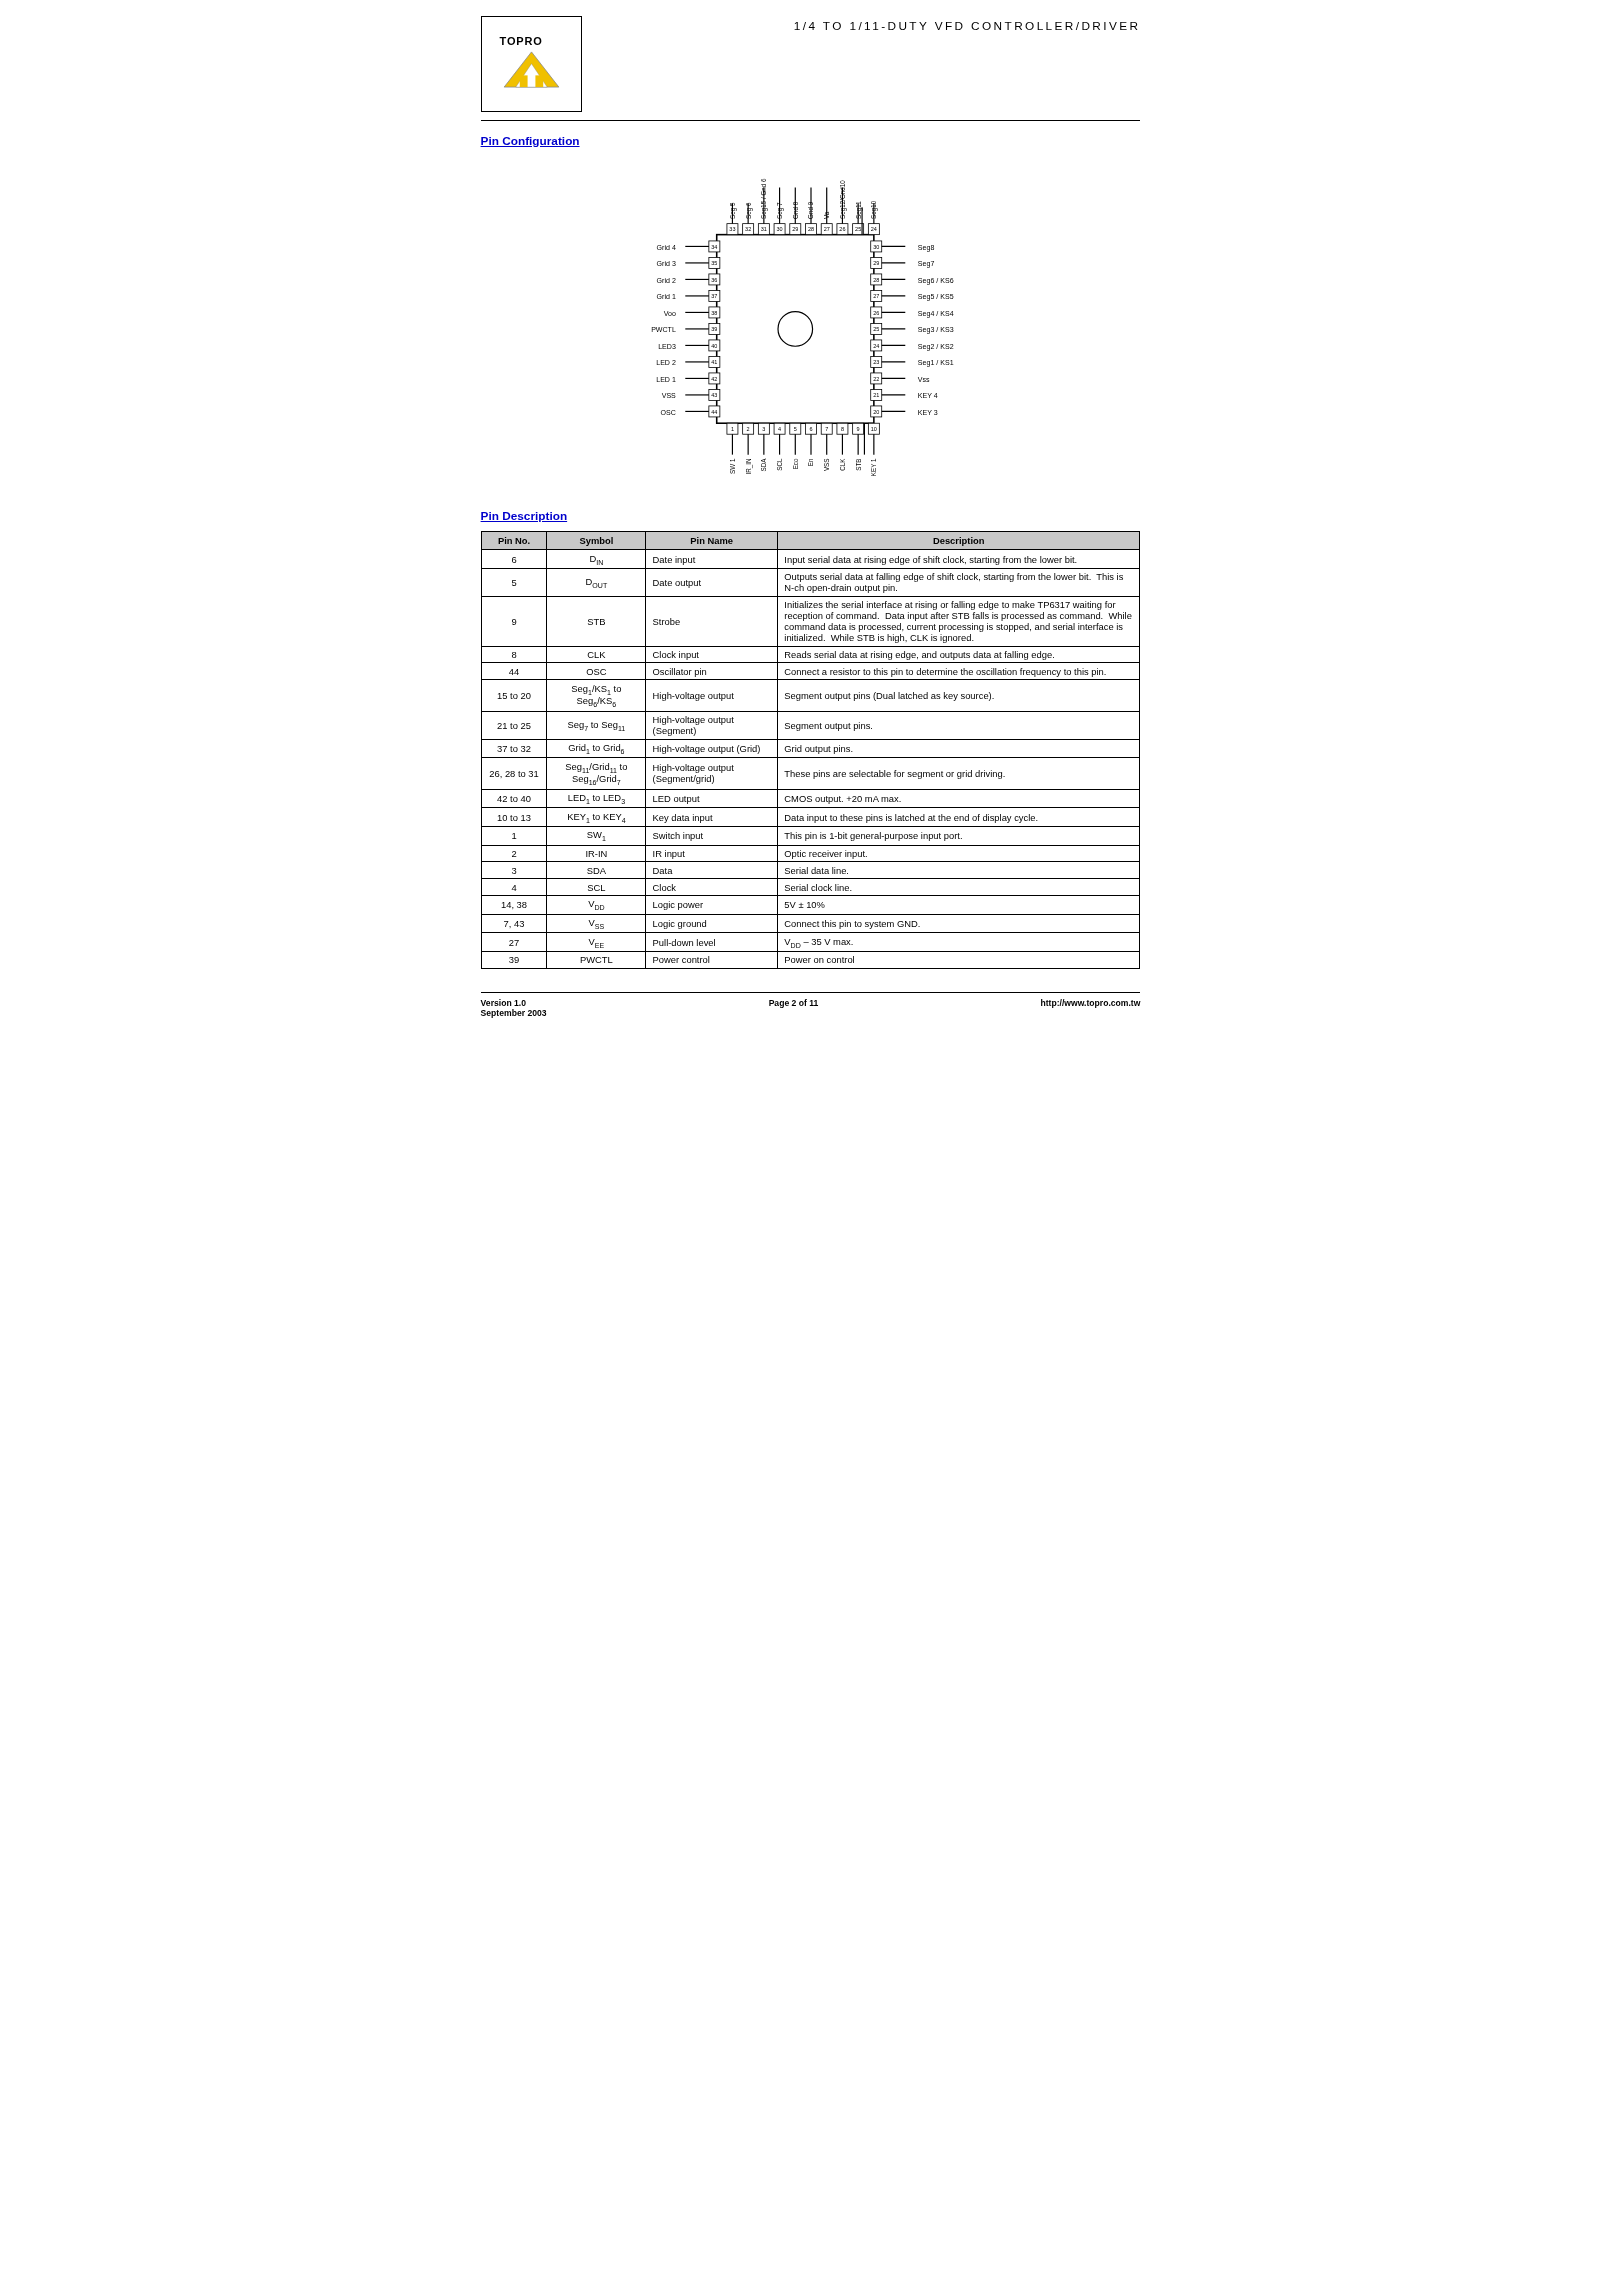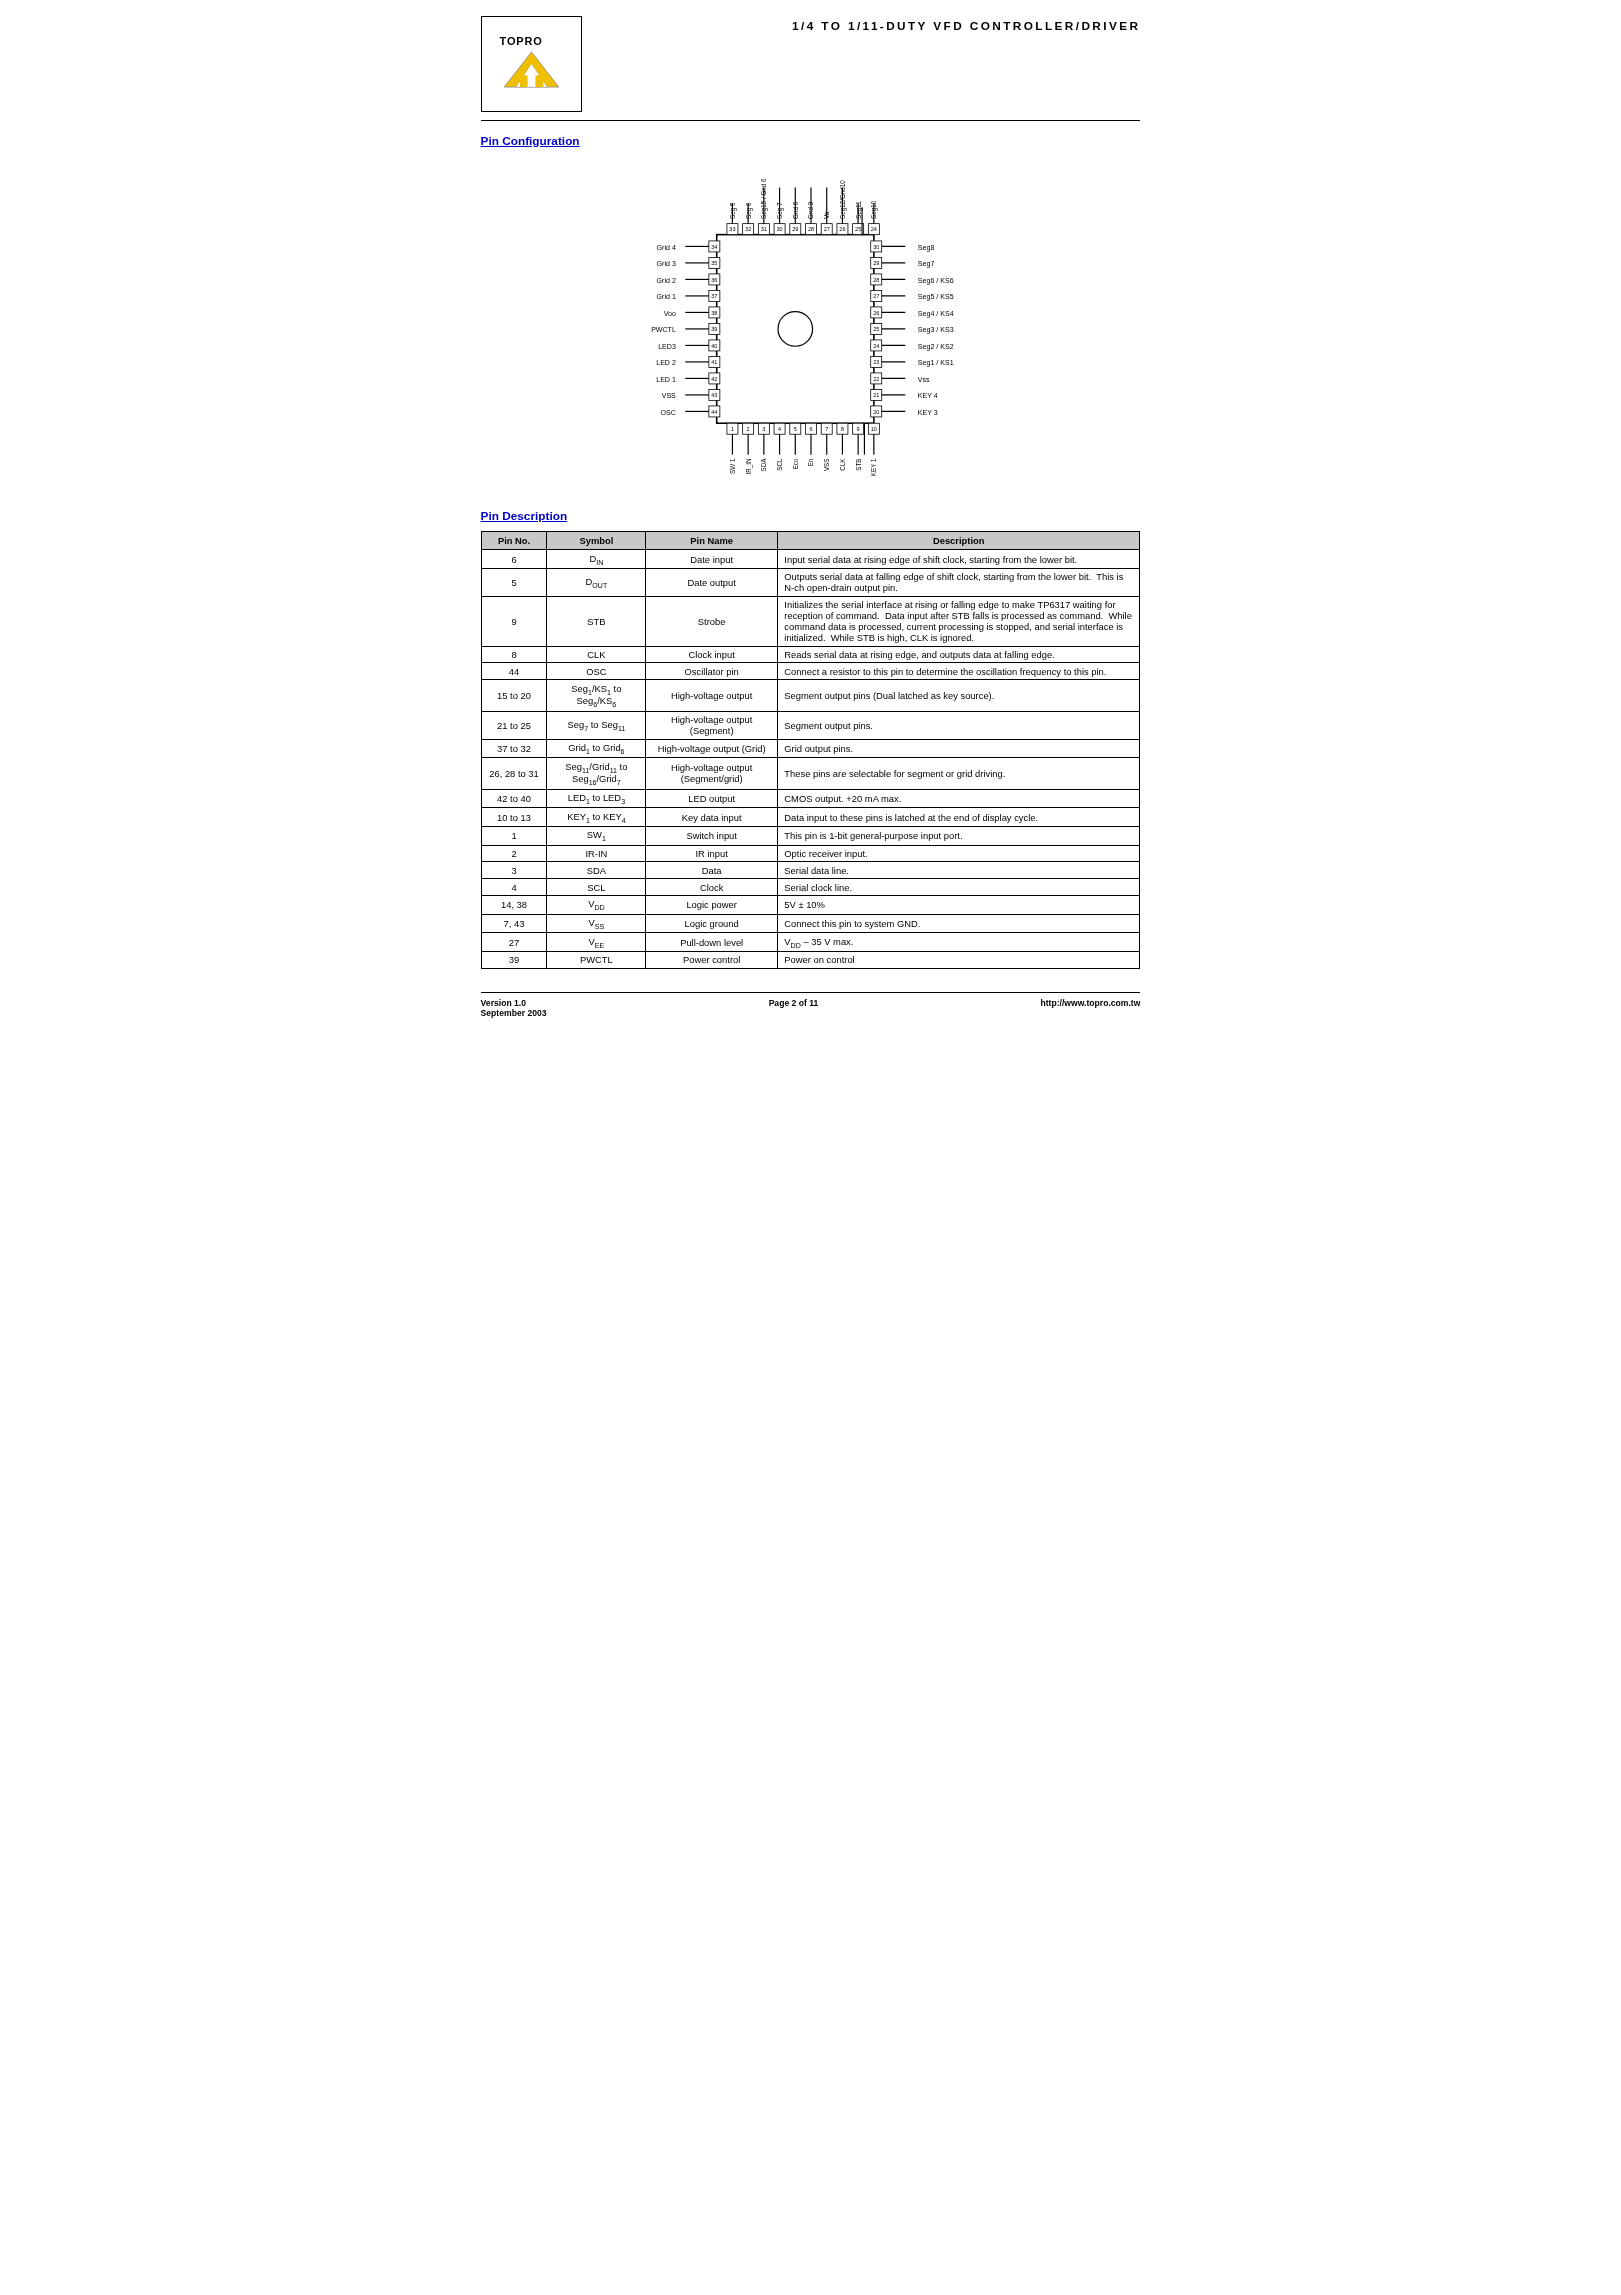"1/4 TO 1/11-DUTY VFD CONTROLLER/DRIVER" .chip-subtitle { font-weight: bold -> normal }
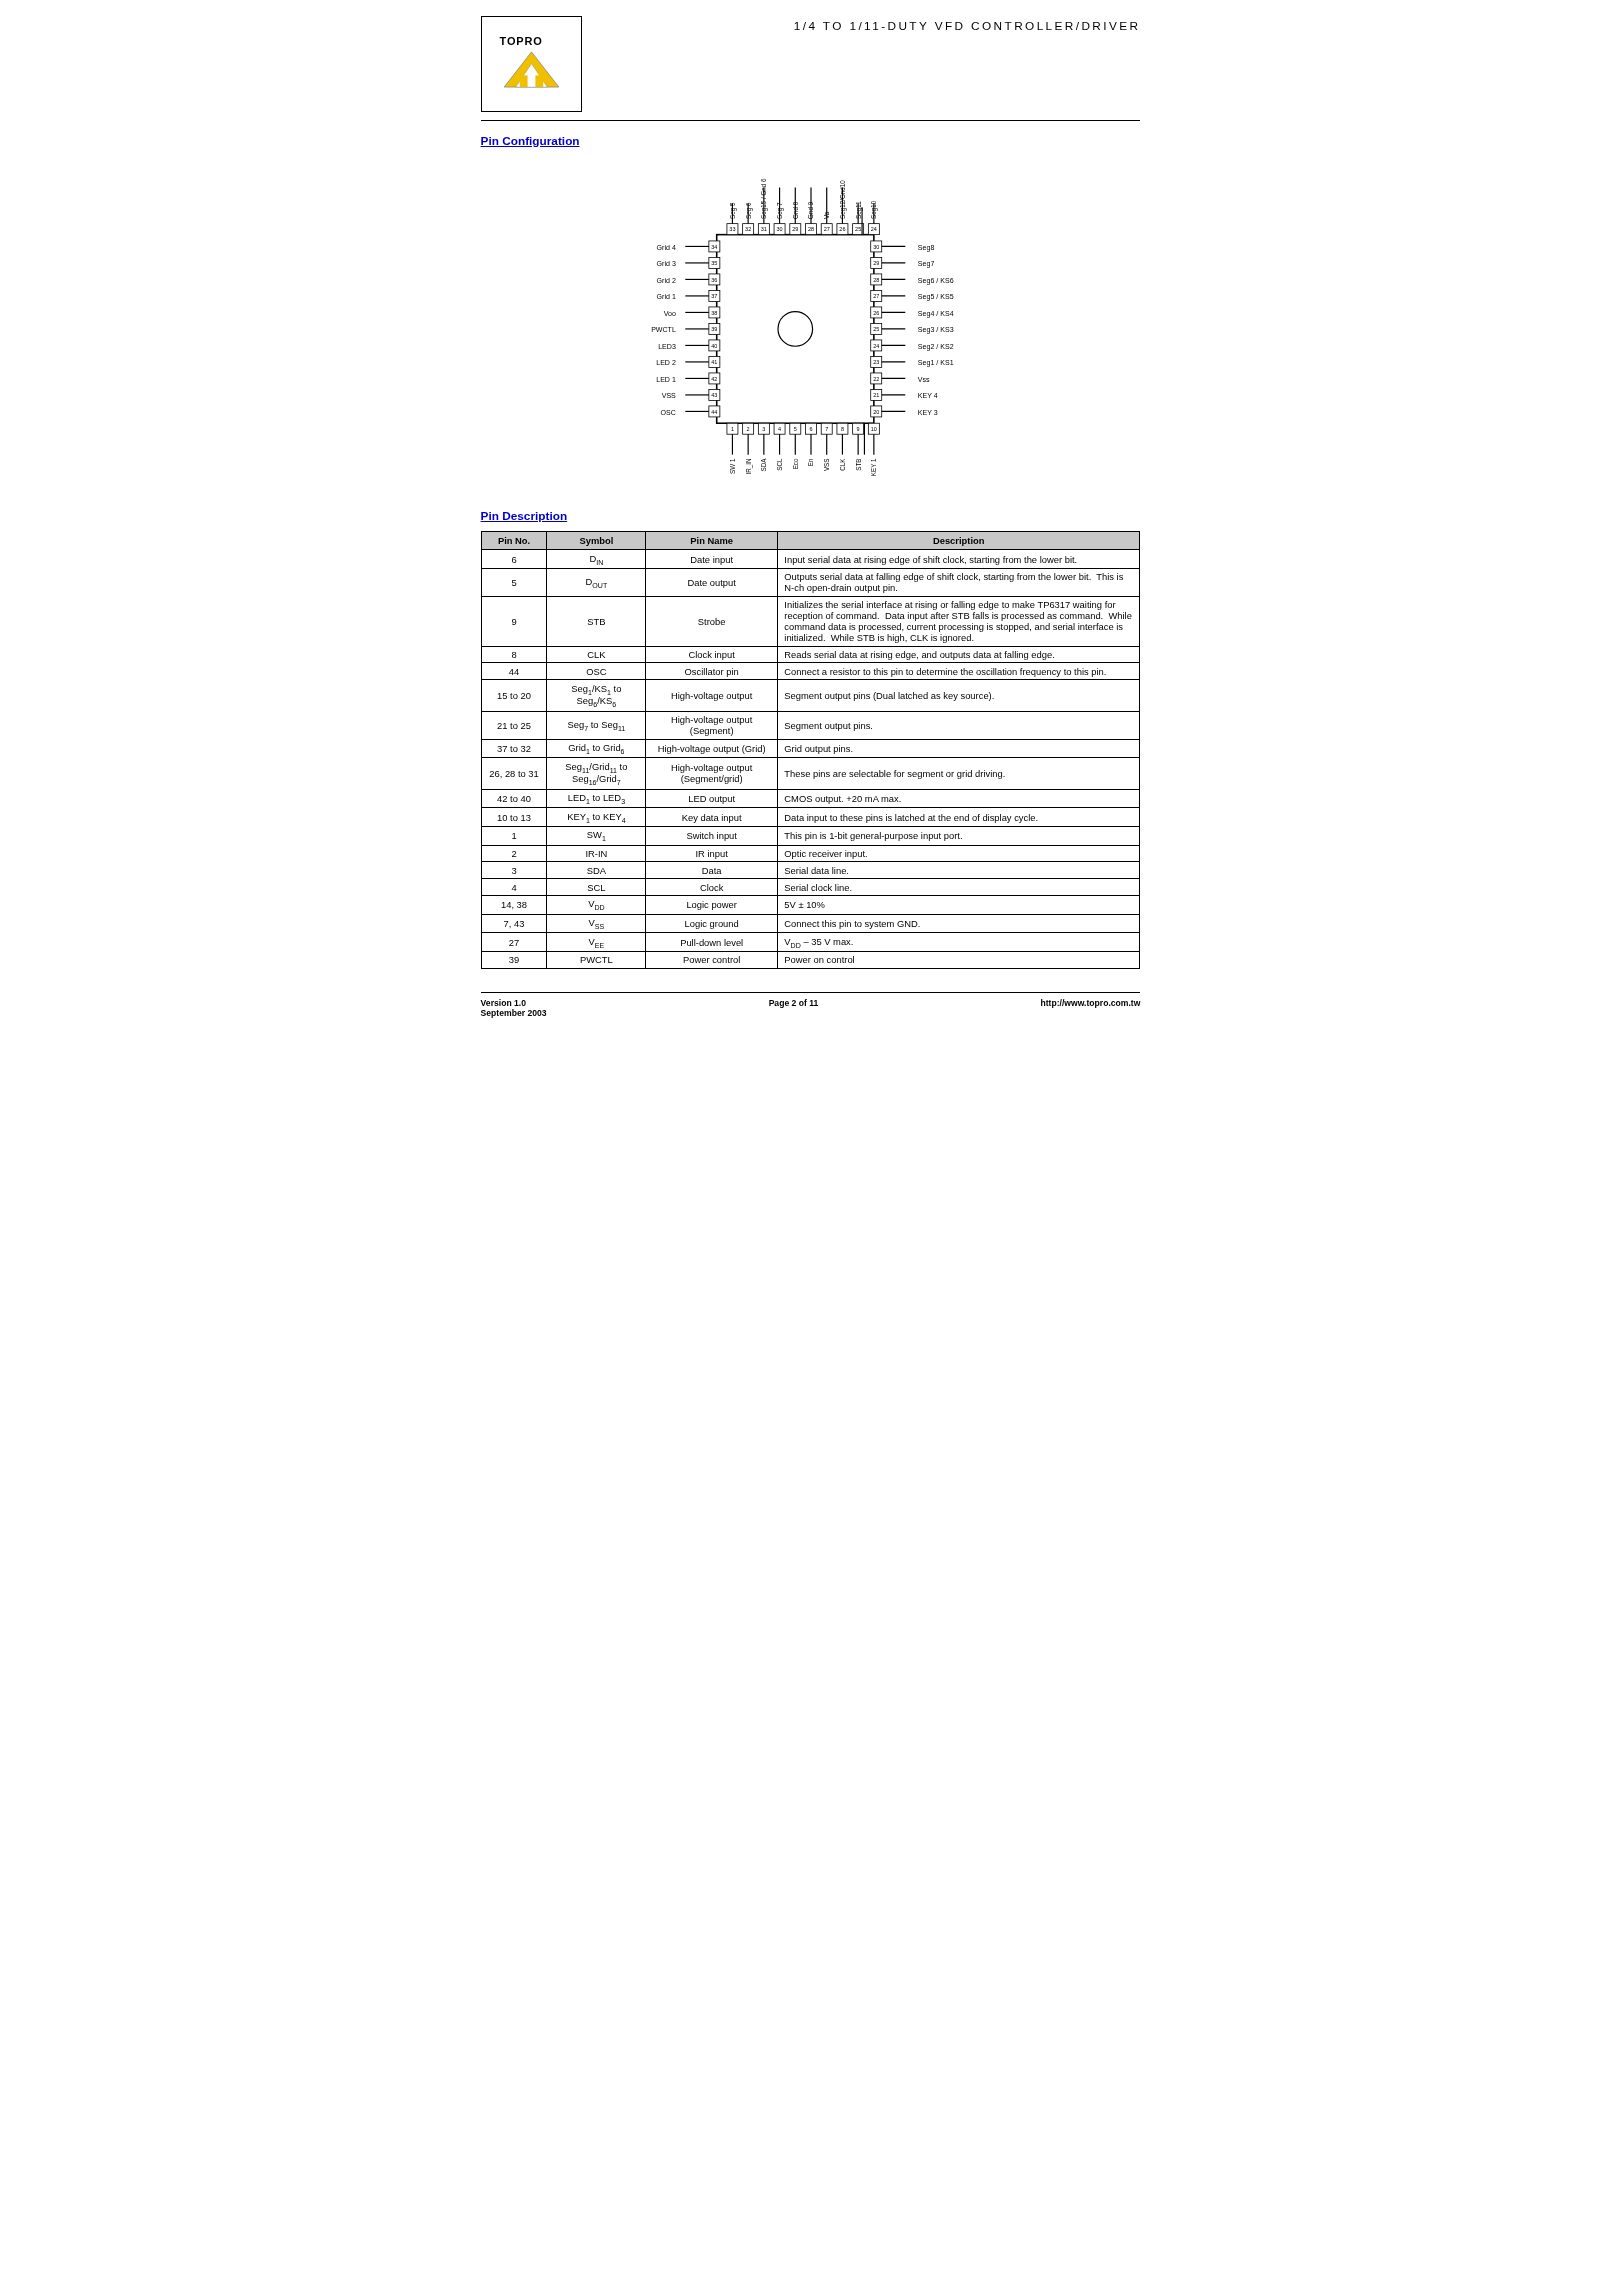"Date input" .pin-desc-table td:nth-child(3) { text-align: center -> left }
